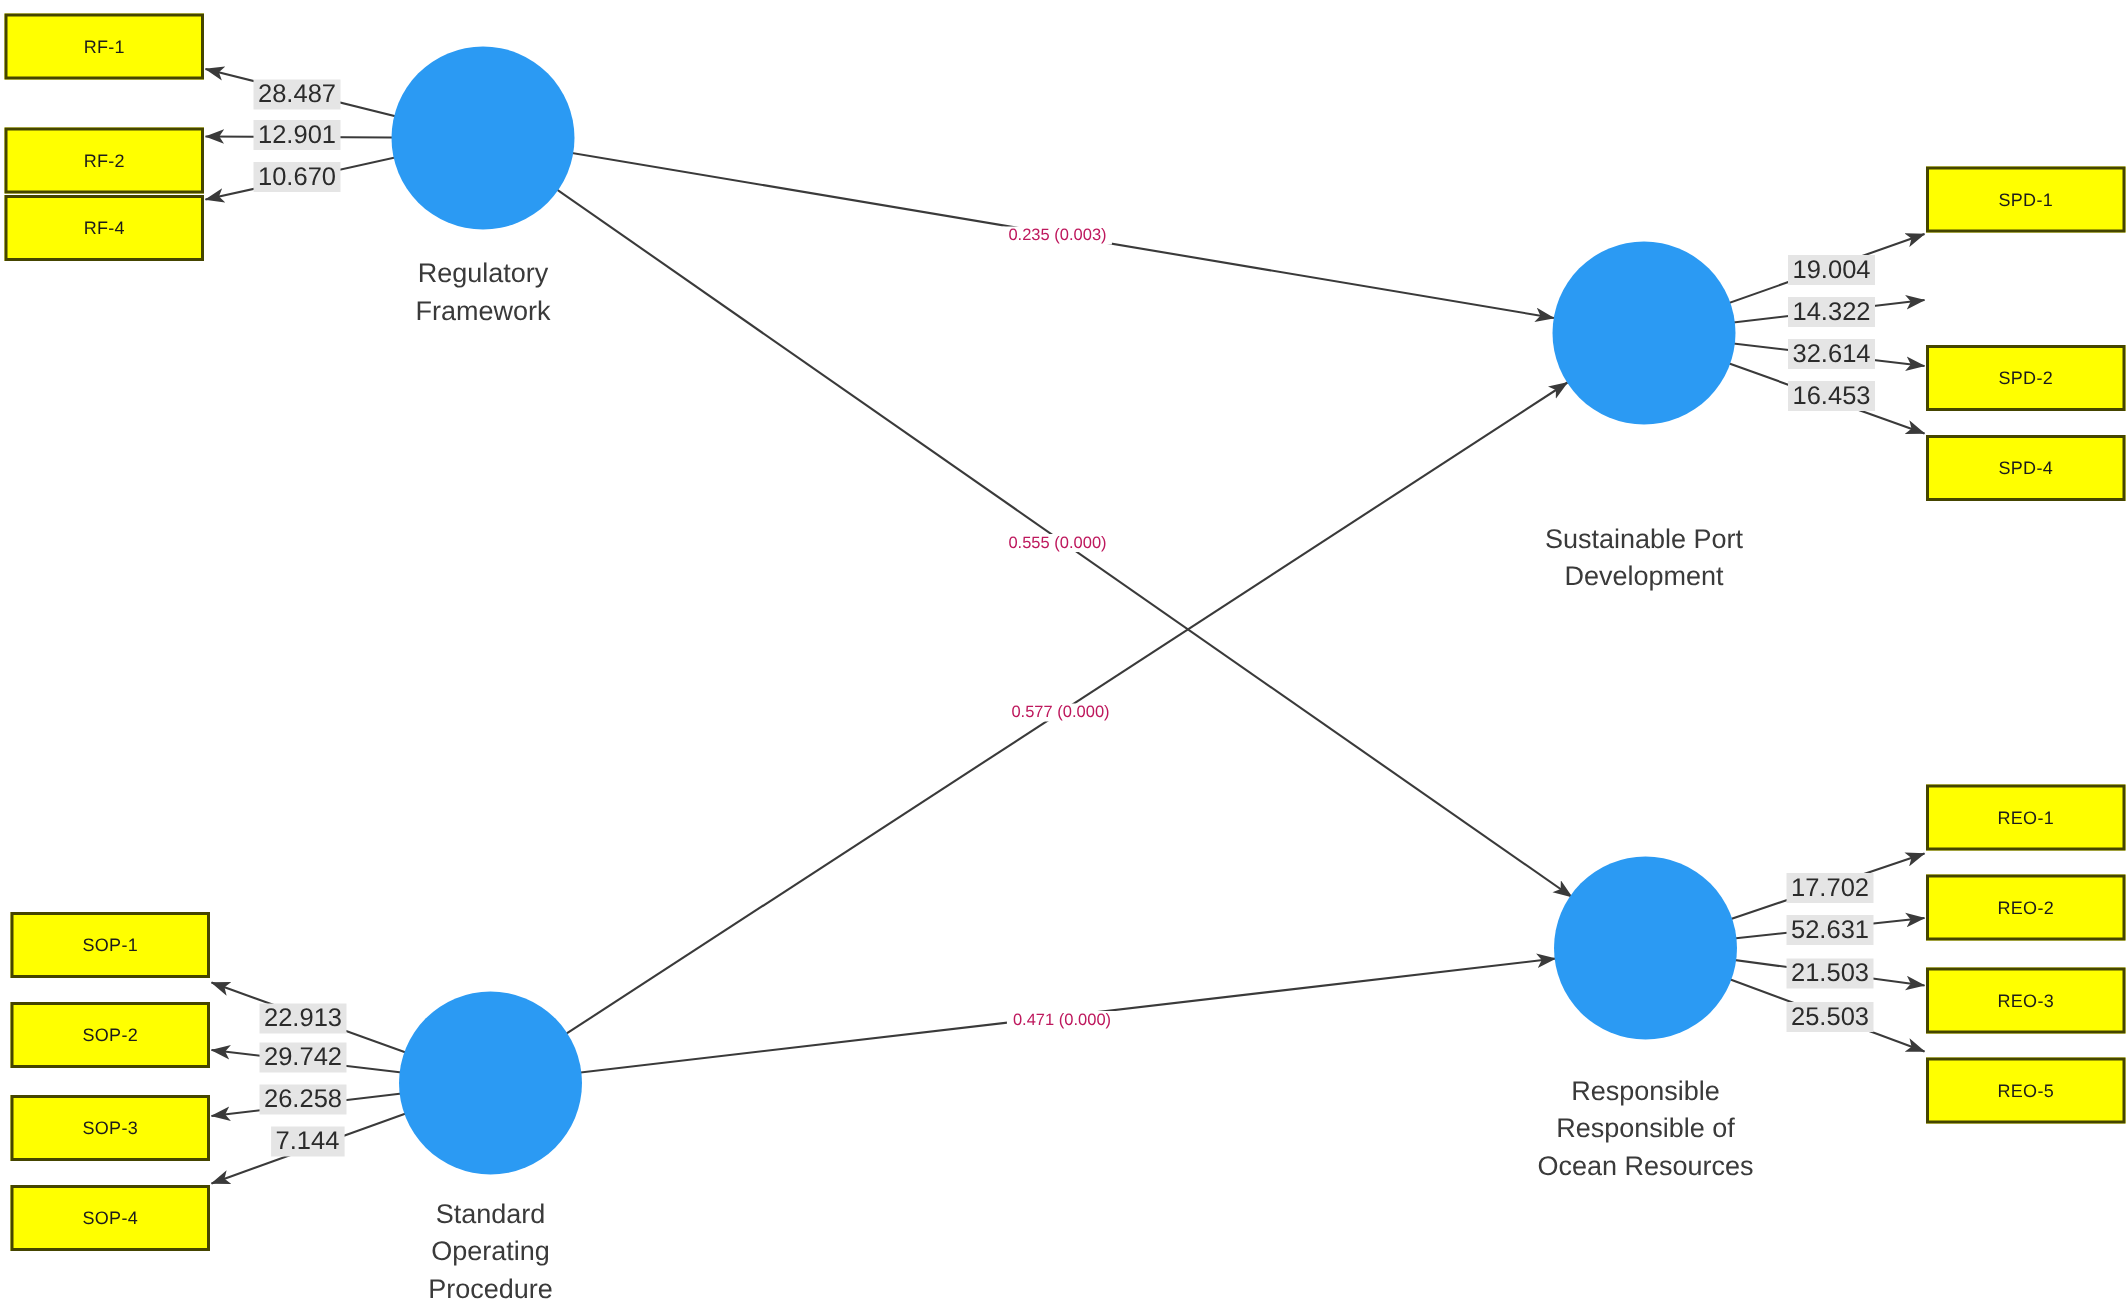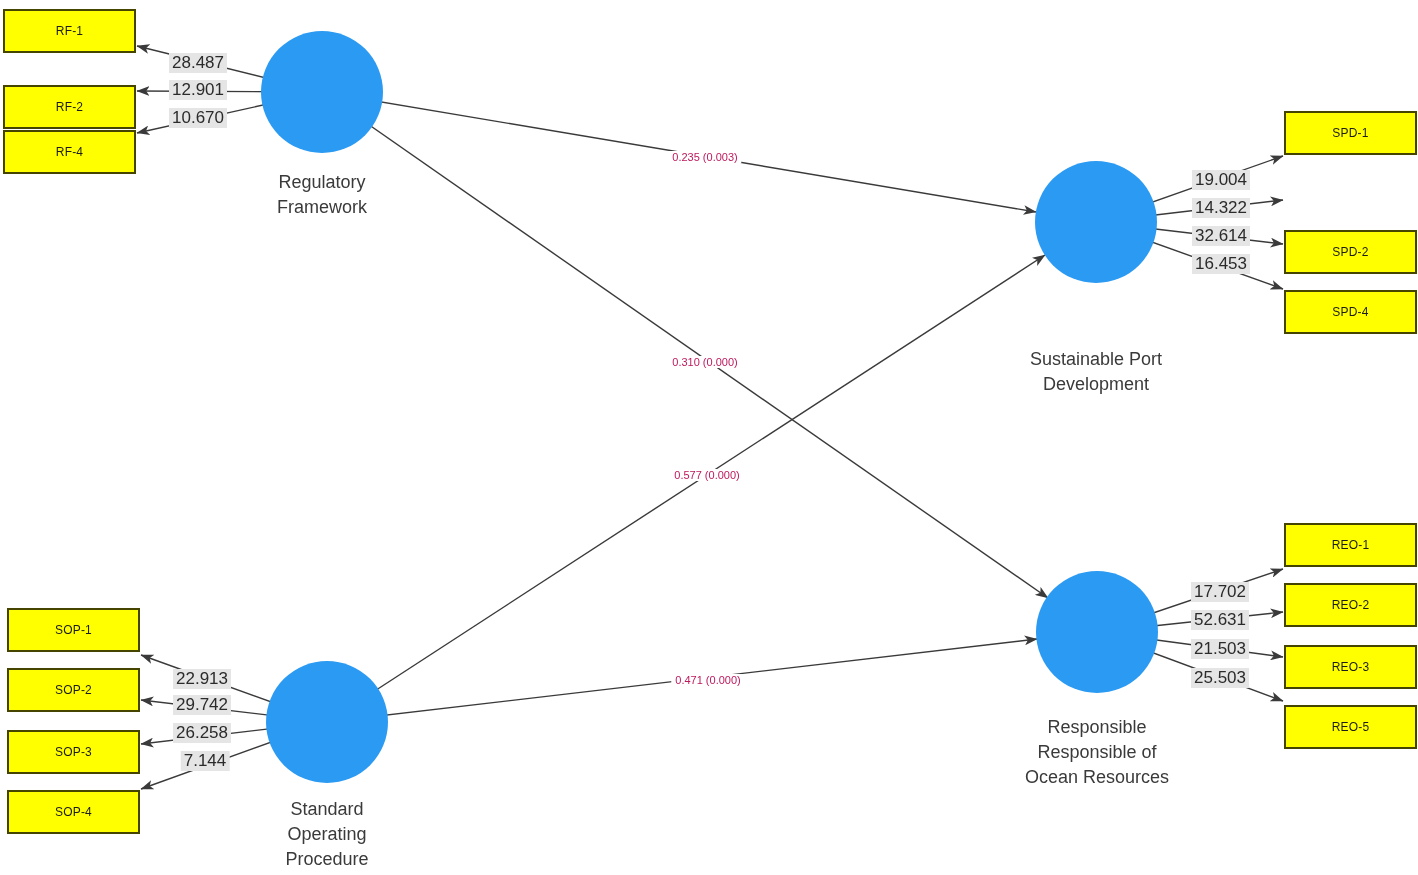"0.310 (0.000)" div.path-label { text: 0.310 -> 0.555 }
